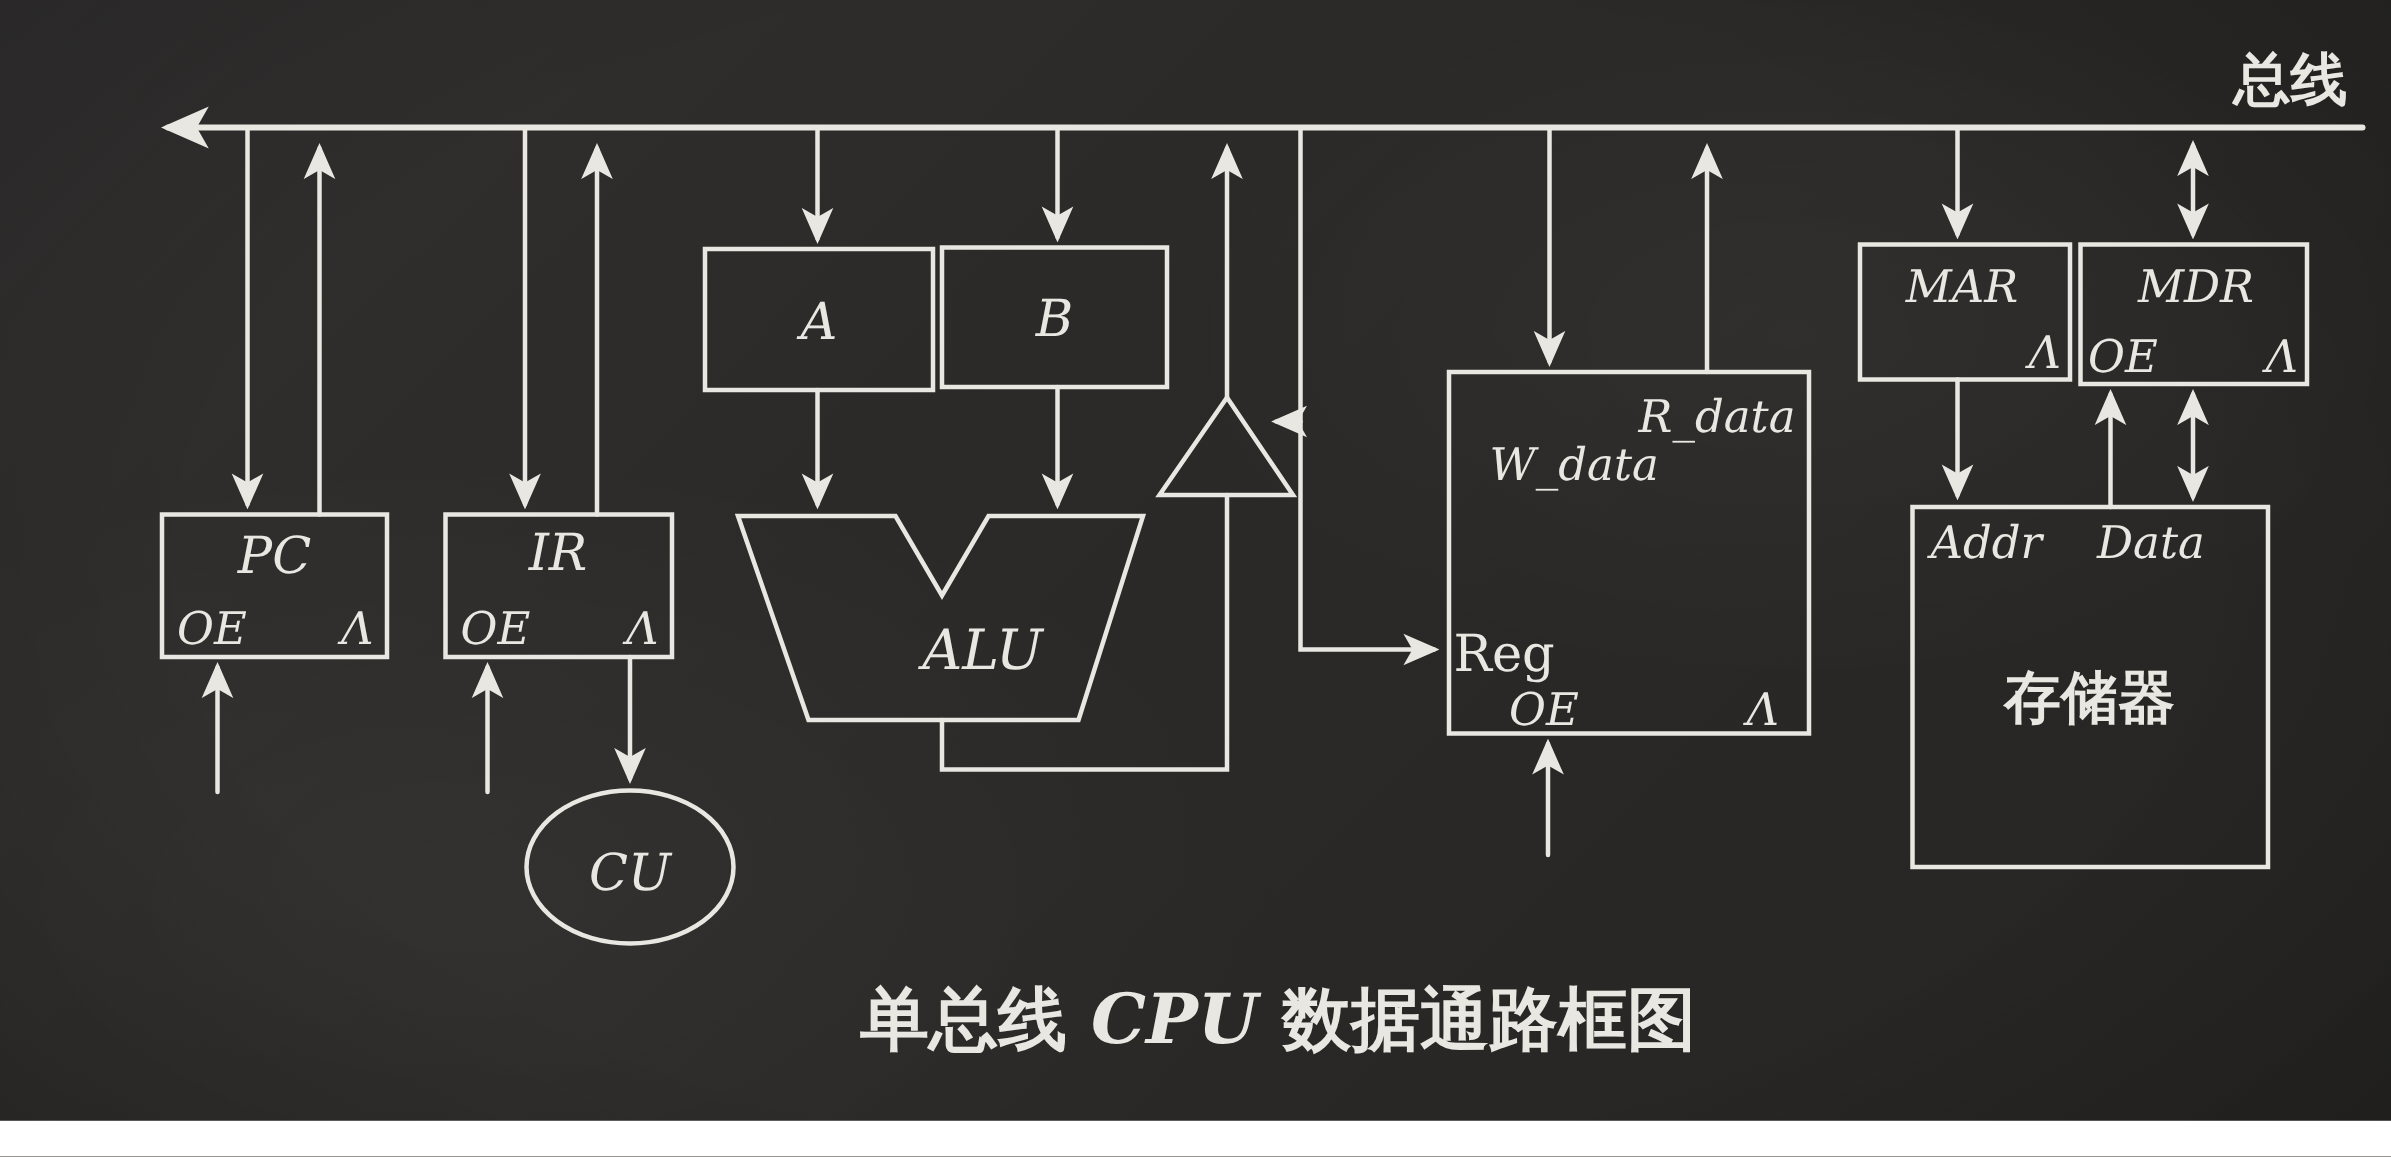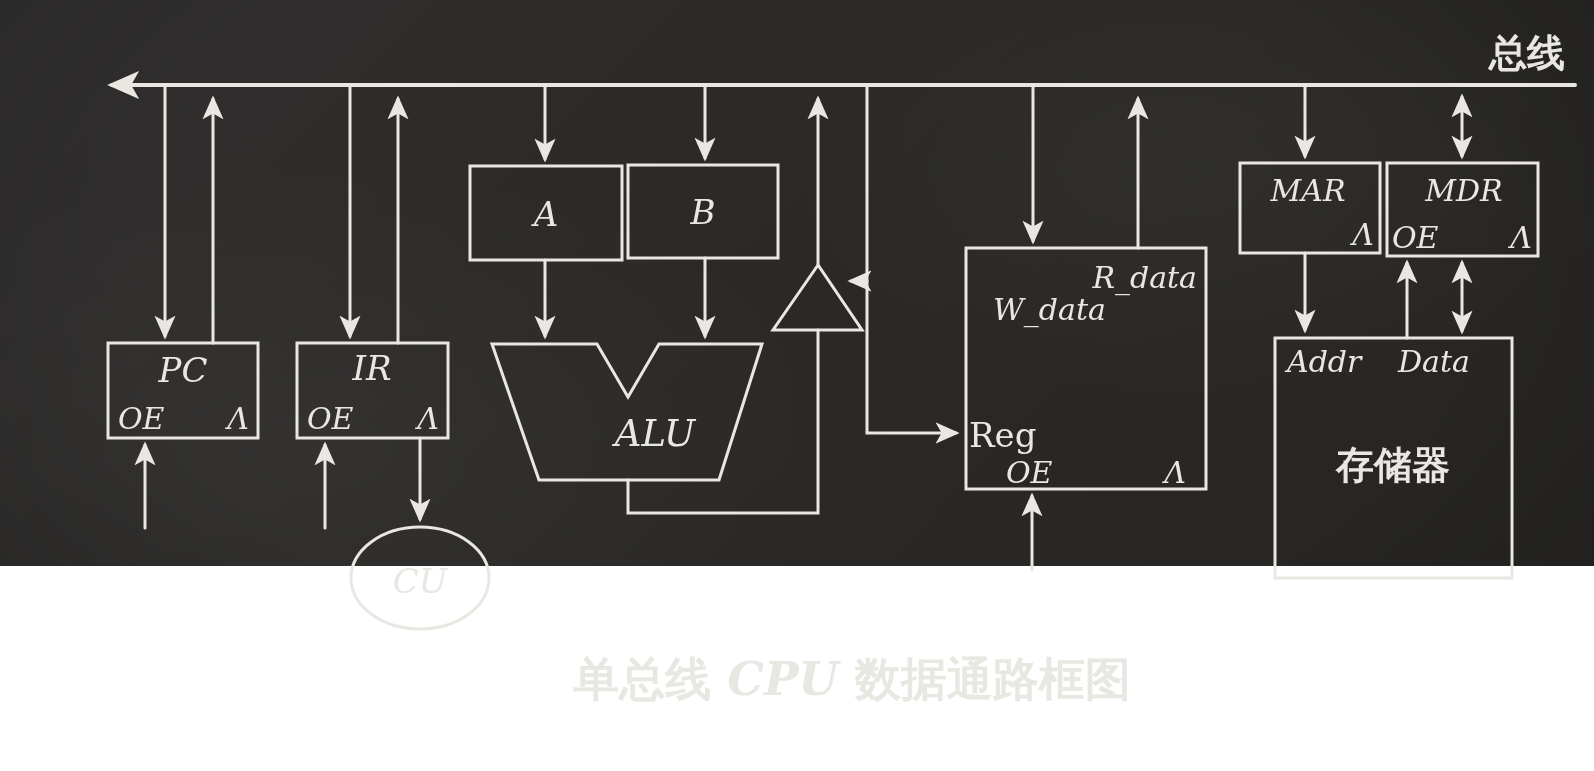"总线" .board { height: 566px -> 747px }
